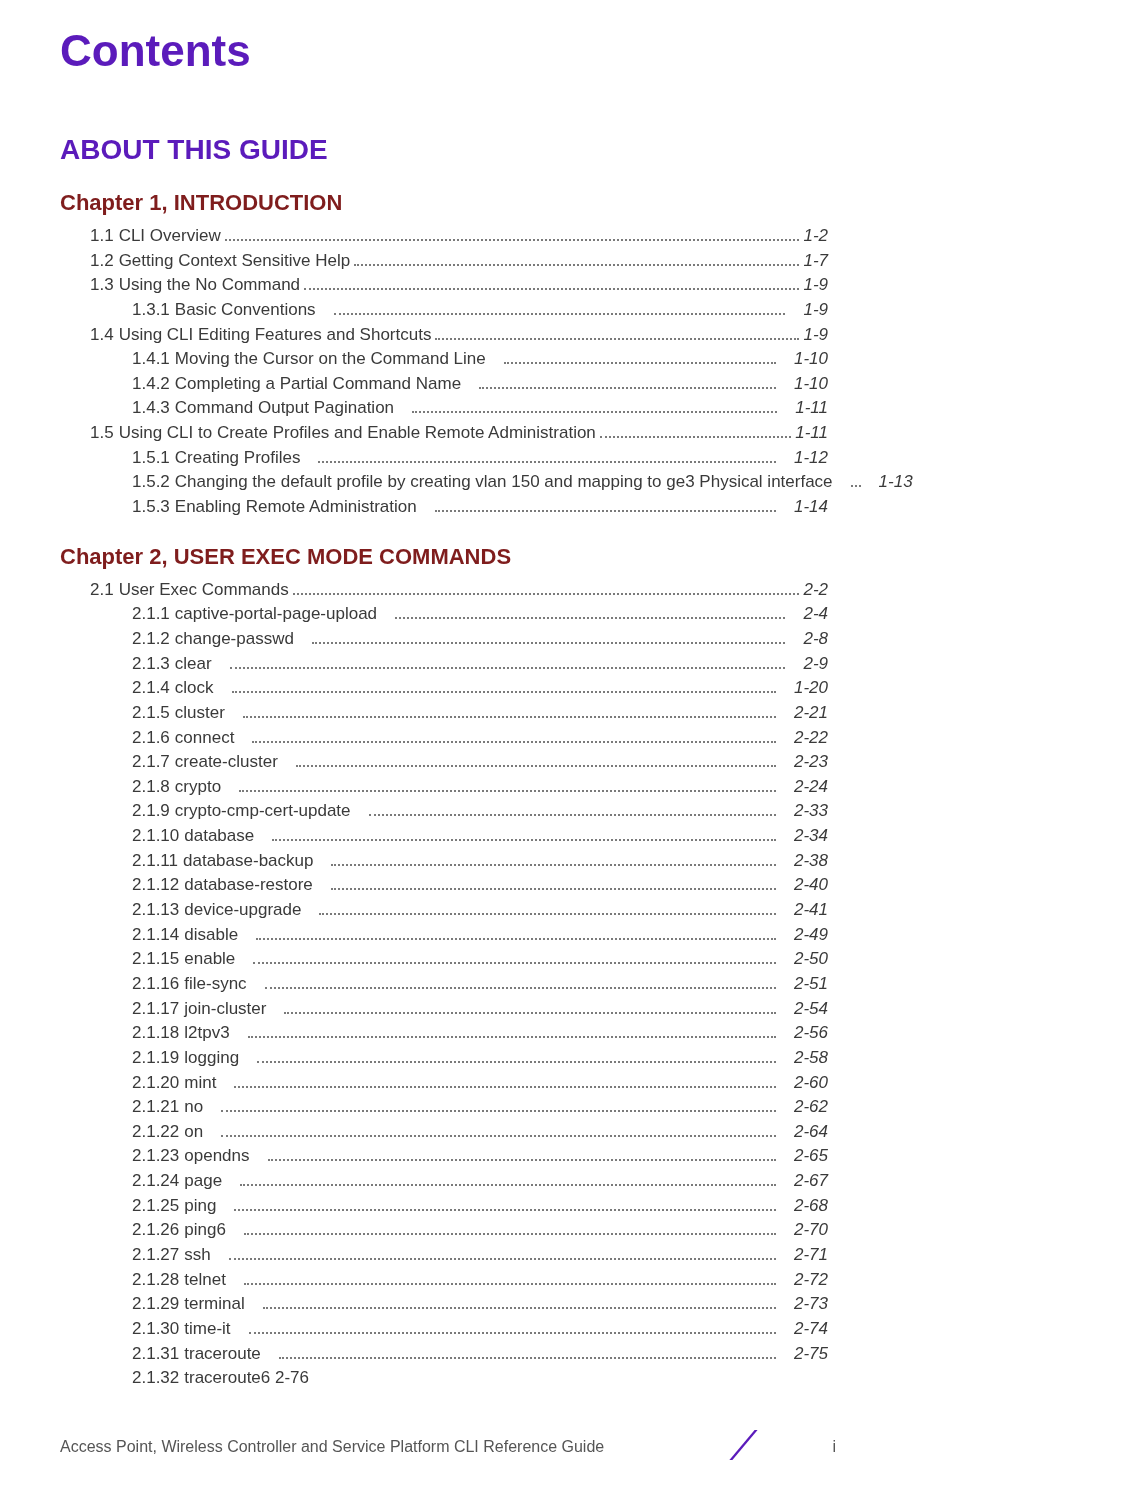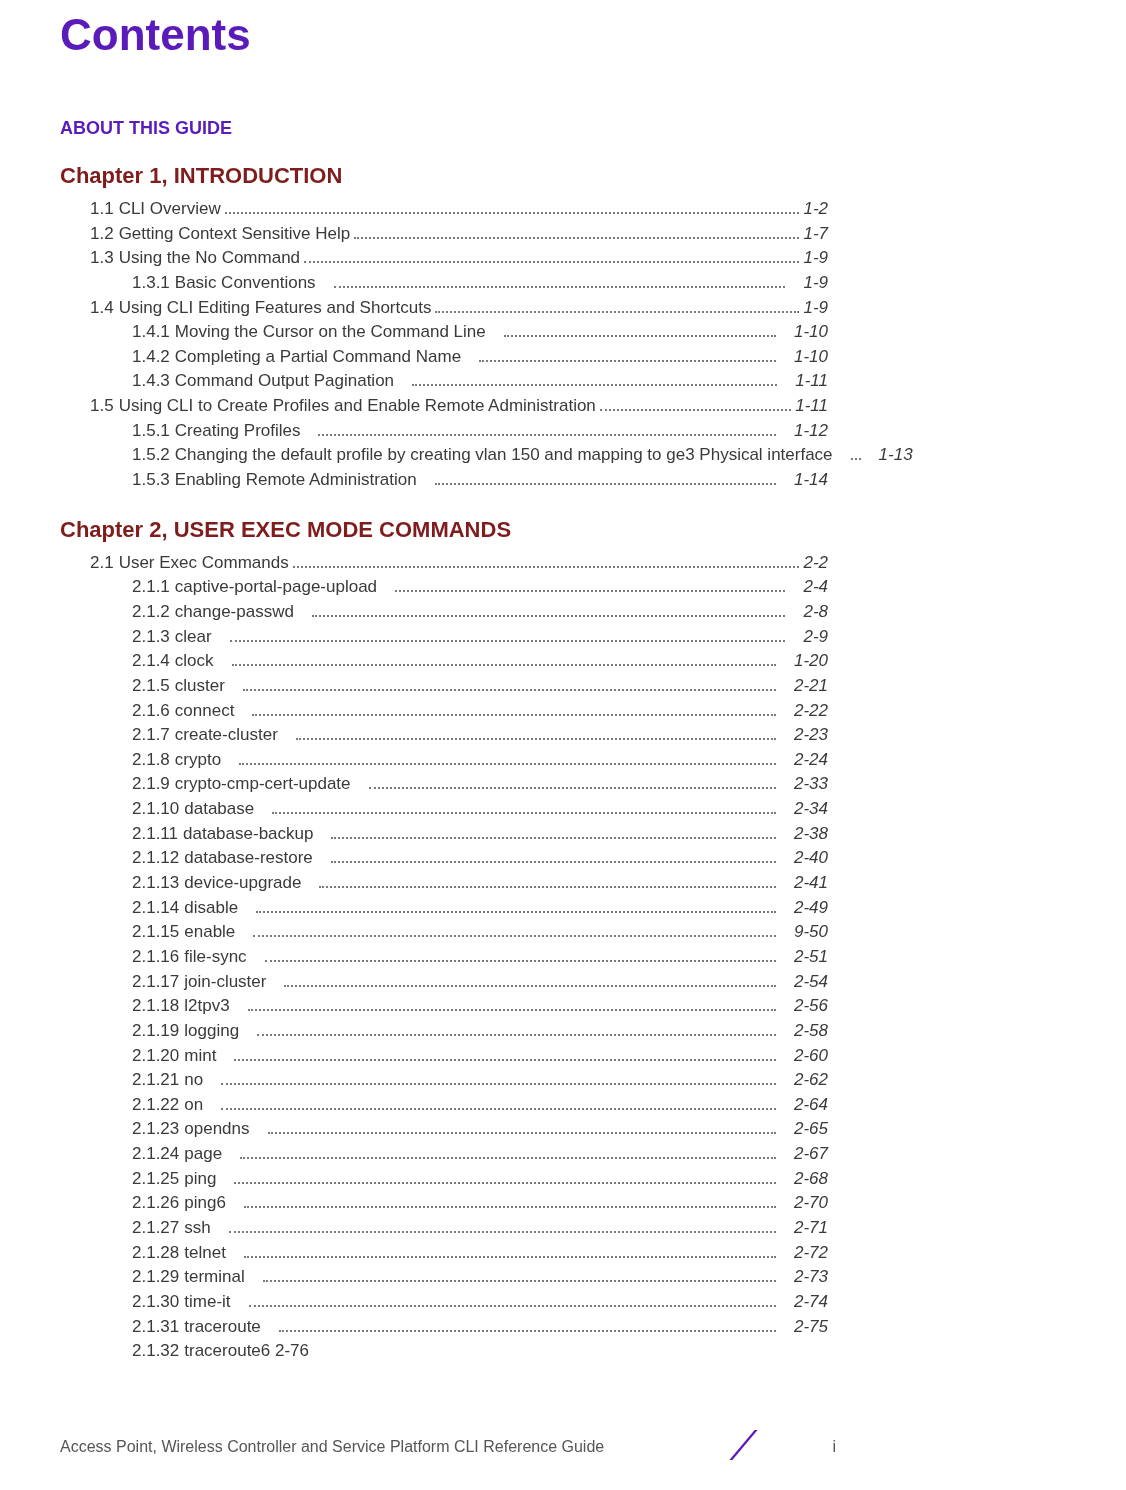"Contents" .page { padding: 0 60px 0 60px -> 16px 60px 0 60px }
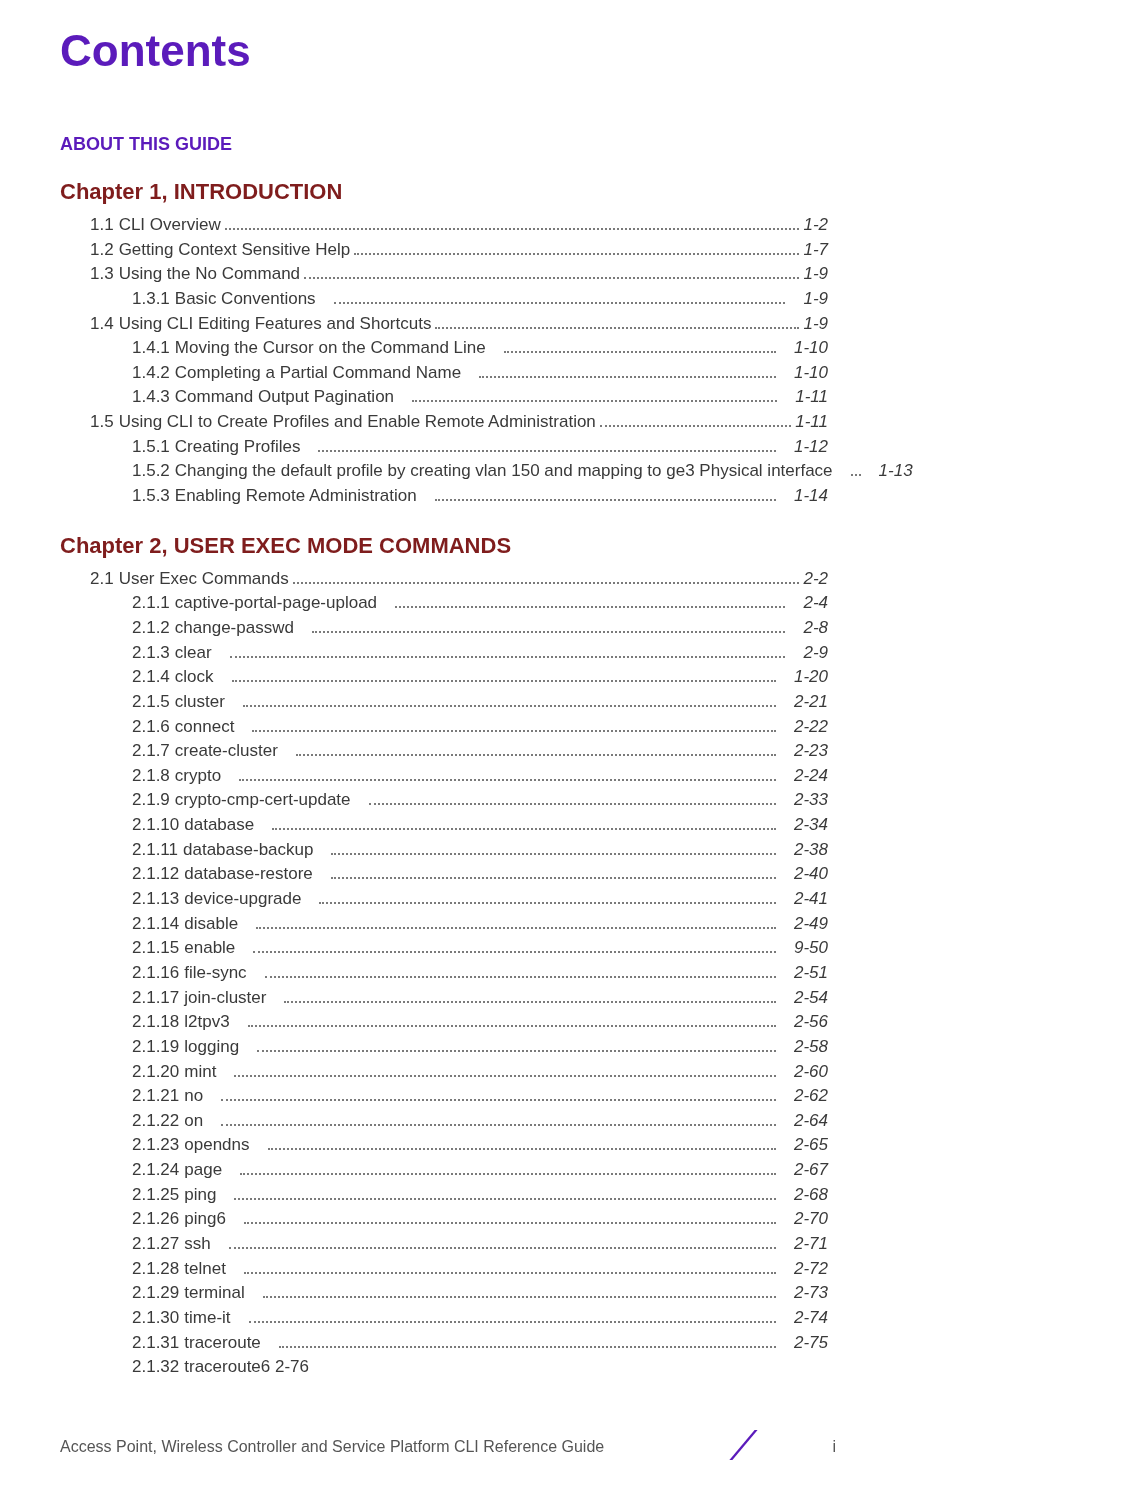"ABOUT THIS GUIDE" .section-title { font-size: 18px -> 28px }
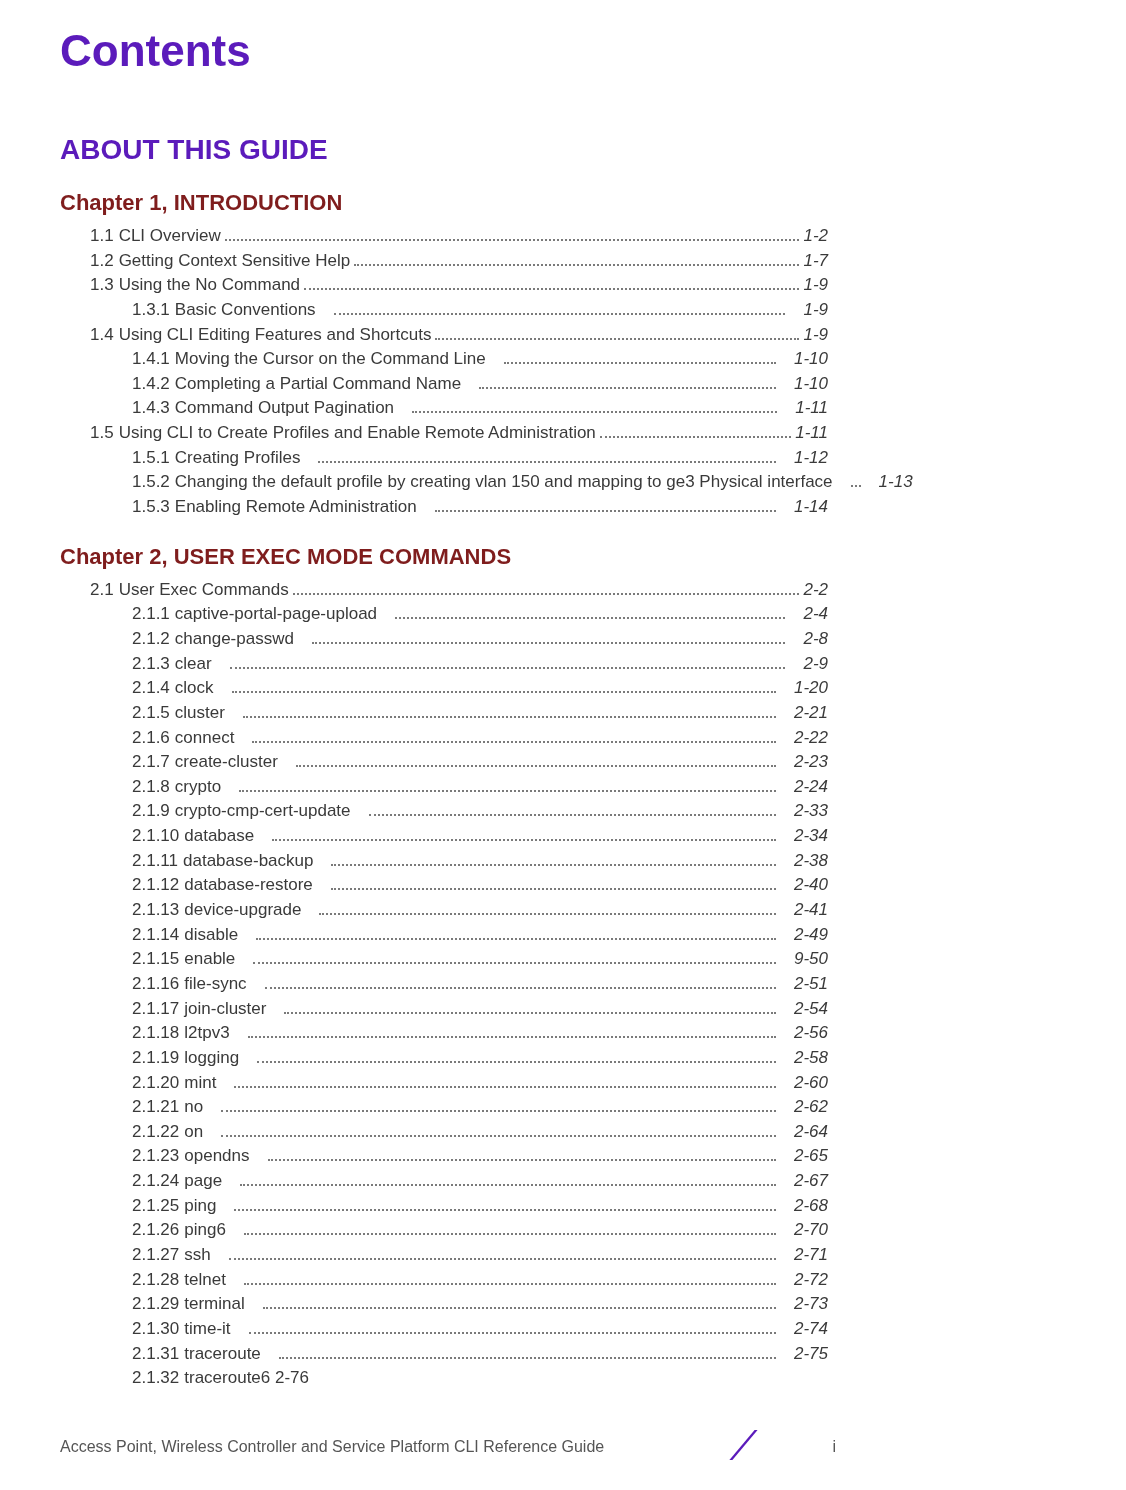"9-50" span.toc-page { text: 9-50 -> 2-50 }
